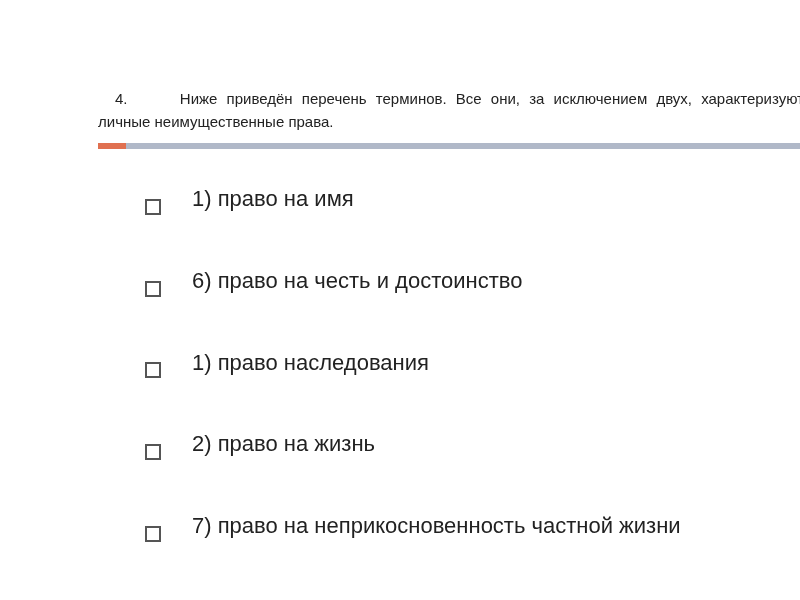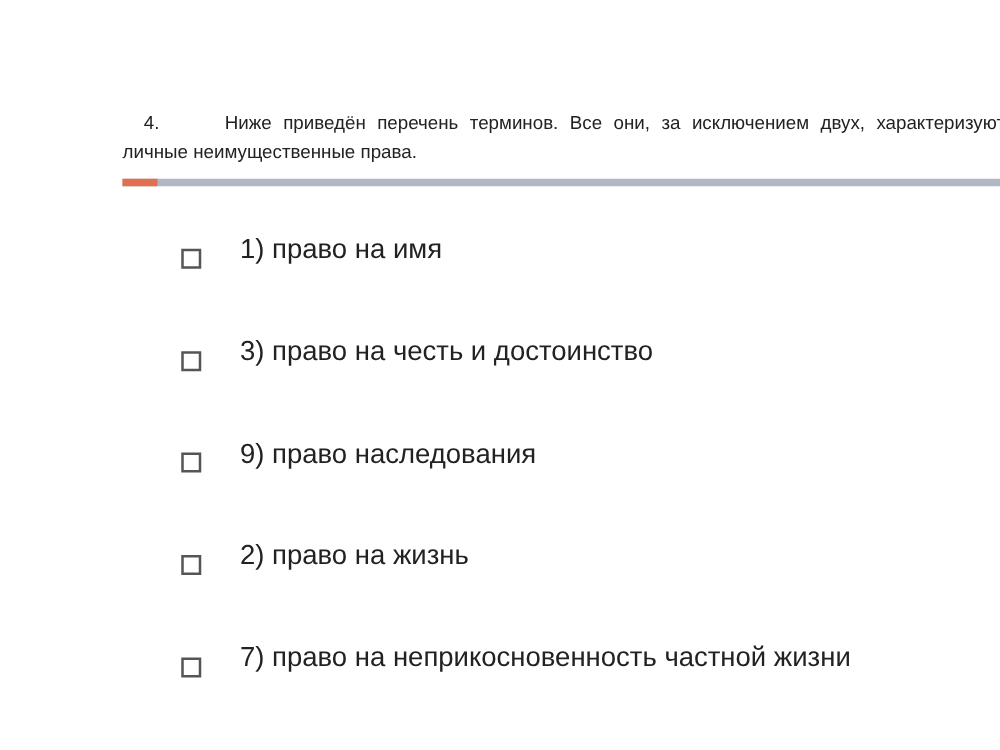"3) право на честь и" span.item-text { text: 3 -> 6 }
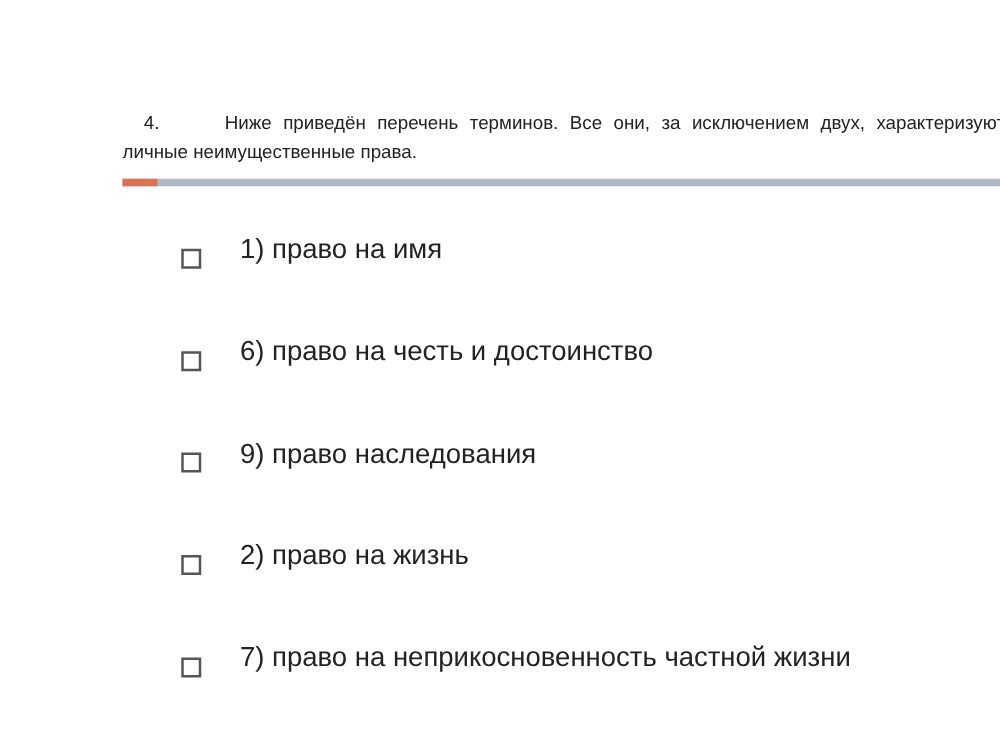"9) право наследования" span.item-text { text: 9 -> 1 }
